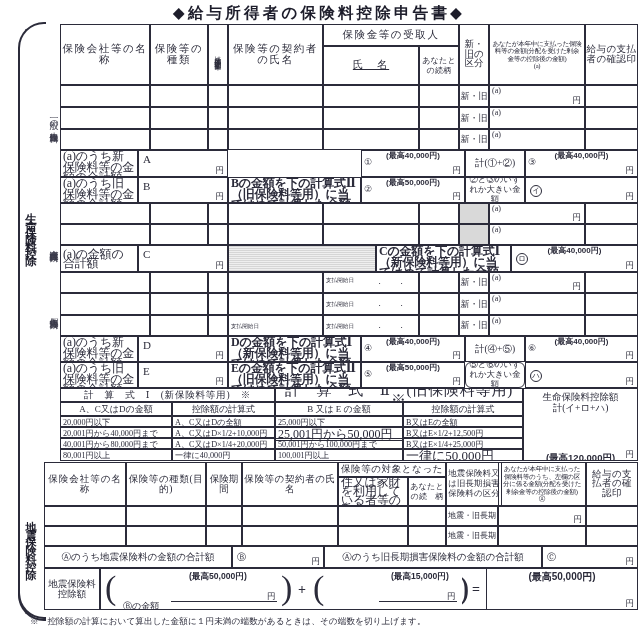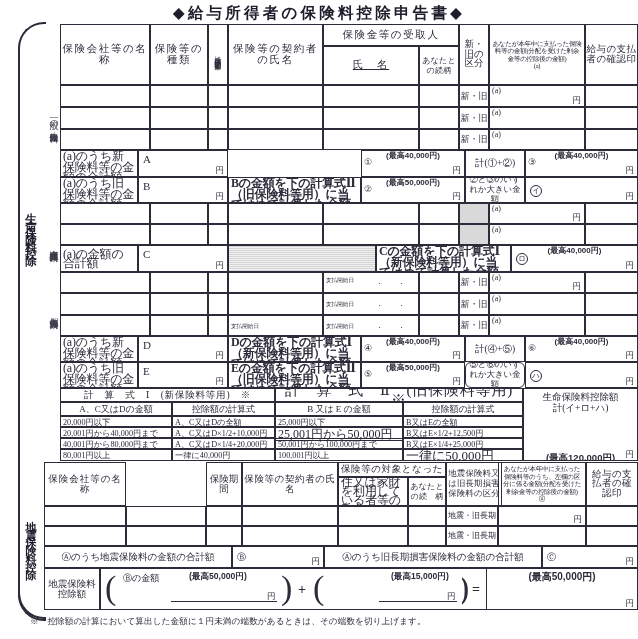"保険等の種類(目的)" div.cell { html: none -> <div>保険等の種類(目的)</div> }
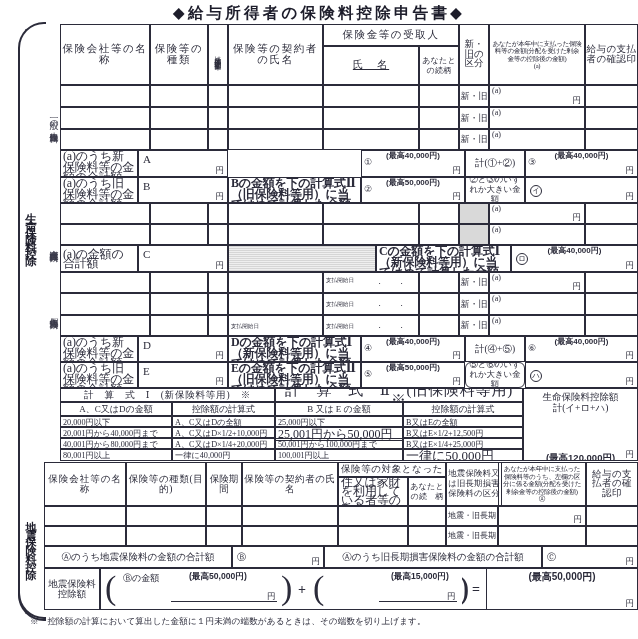"Ⓑの金額" span { top: 4px -> 32px }
